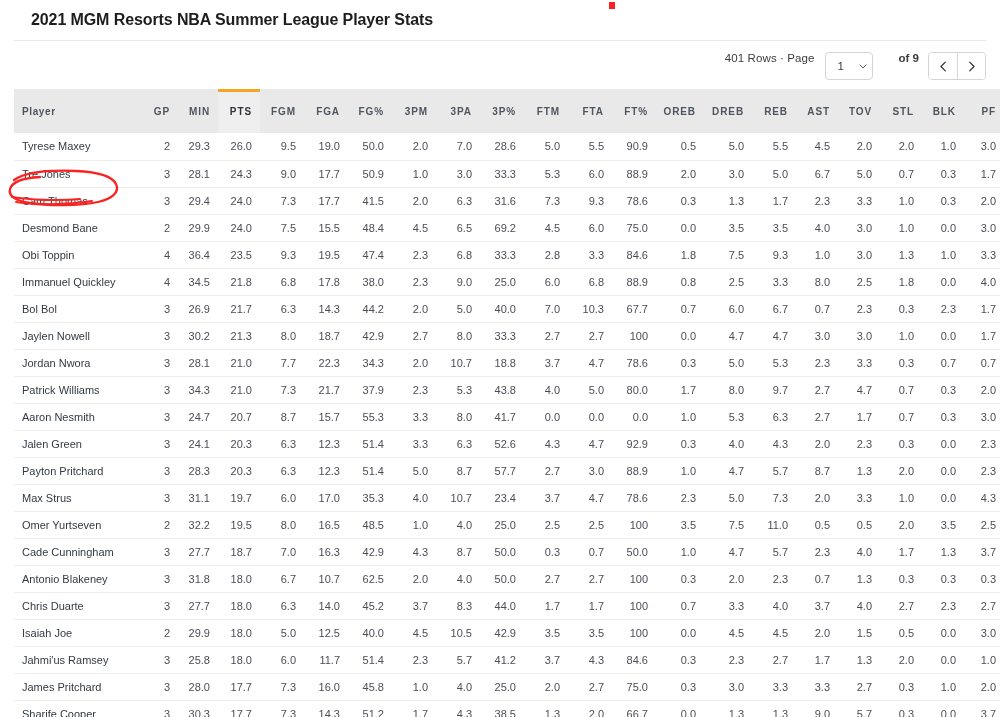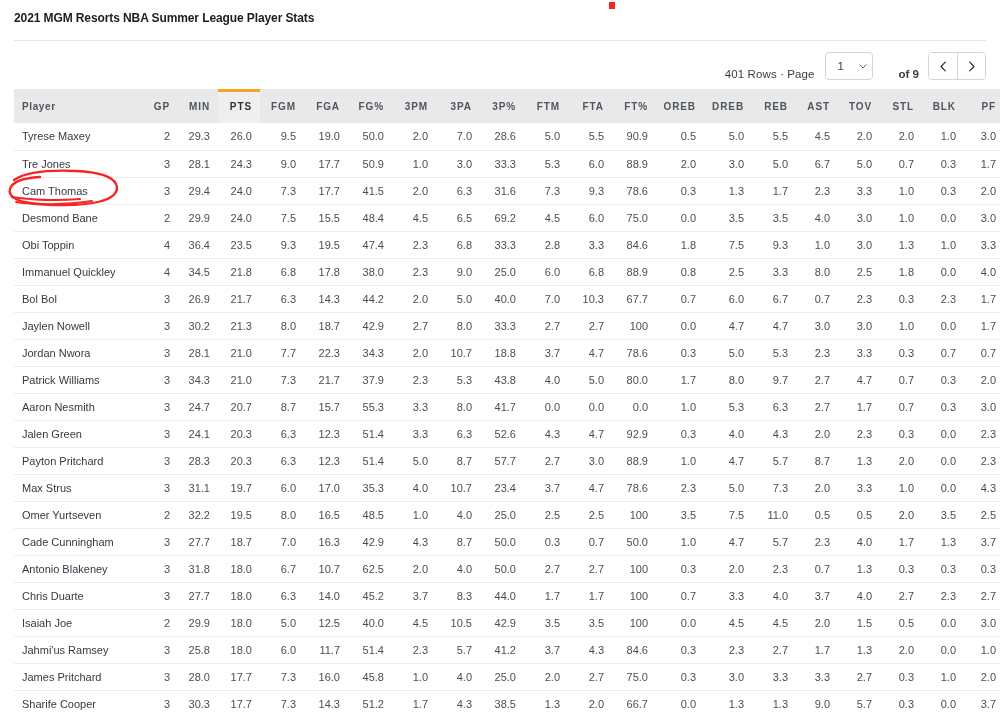"2021 MGM Resorts NBA Summer" .page-title { font-size: 12px -> 16px; left: 14px -> 31px }
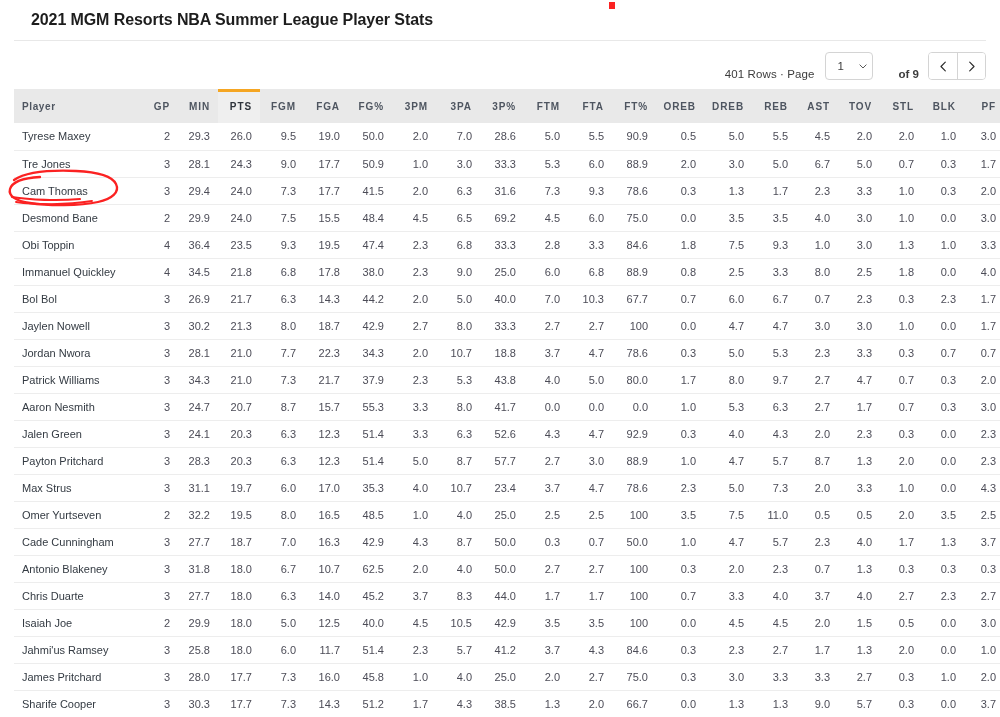"401 Rows · Page" .pager { align-items: flex-end -> flex-start }
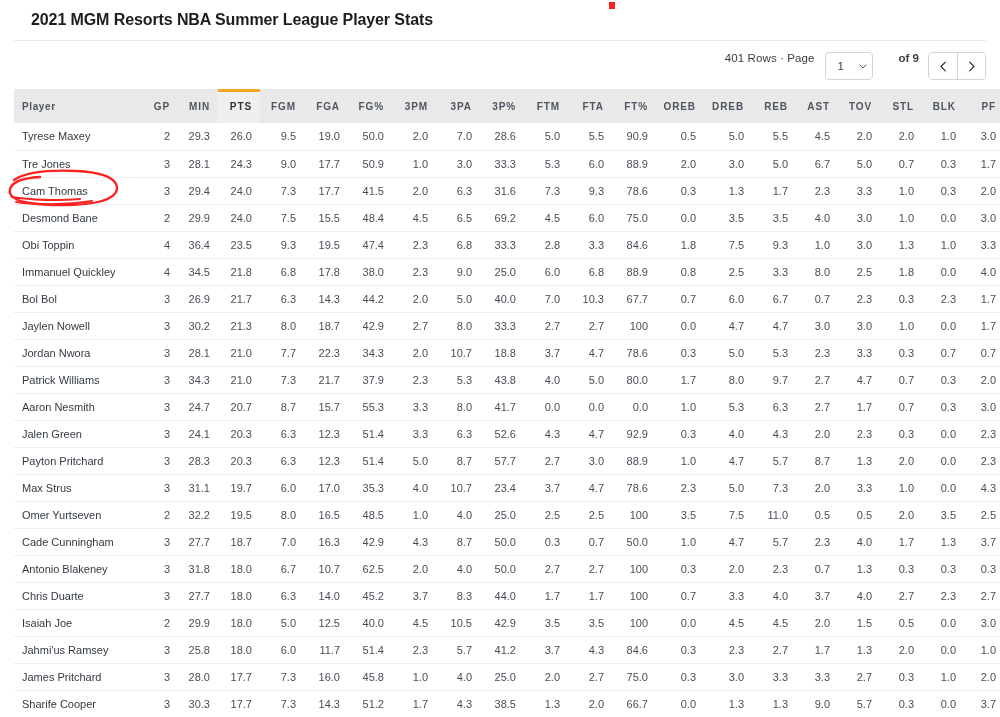"Player" table.stats thead th { height: 34px -> 44px }
